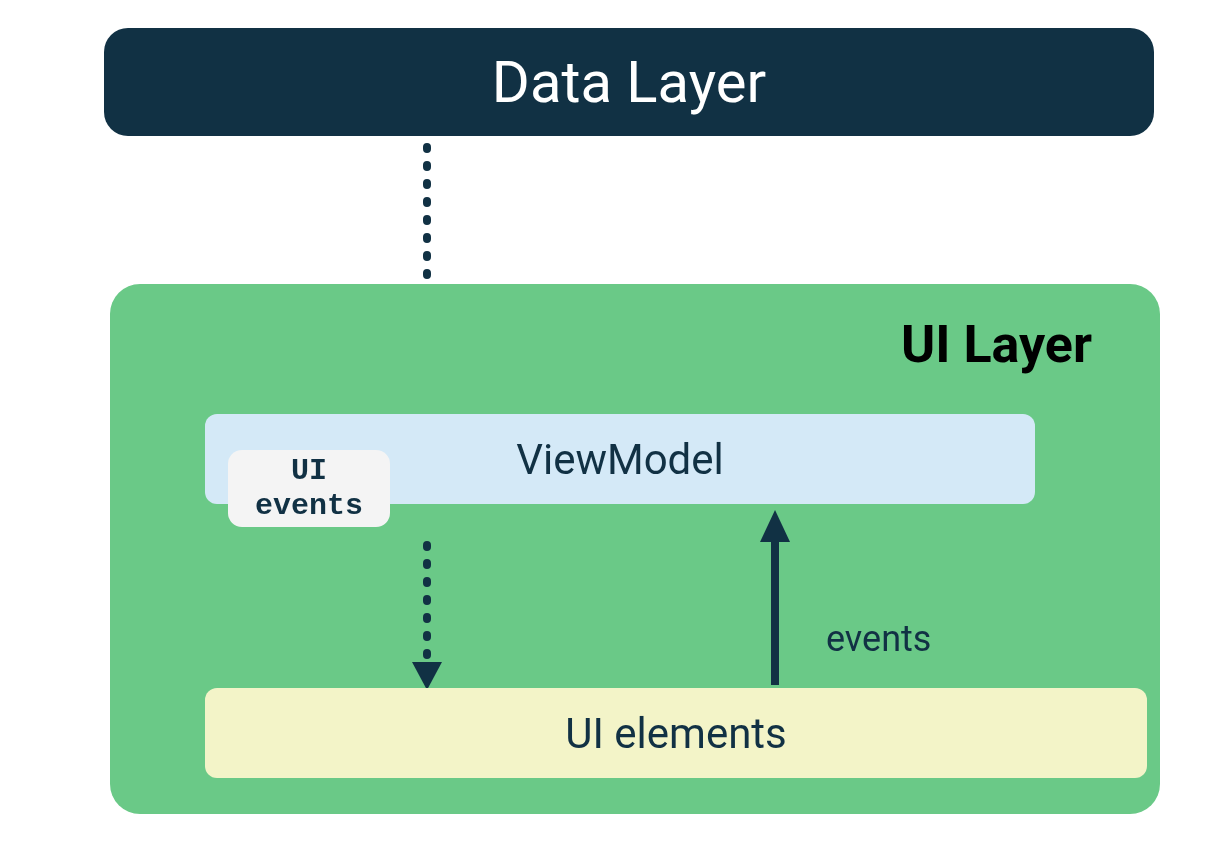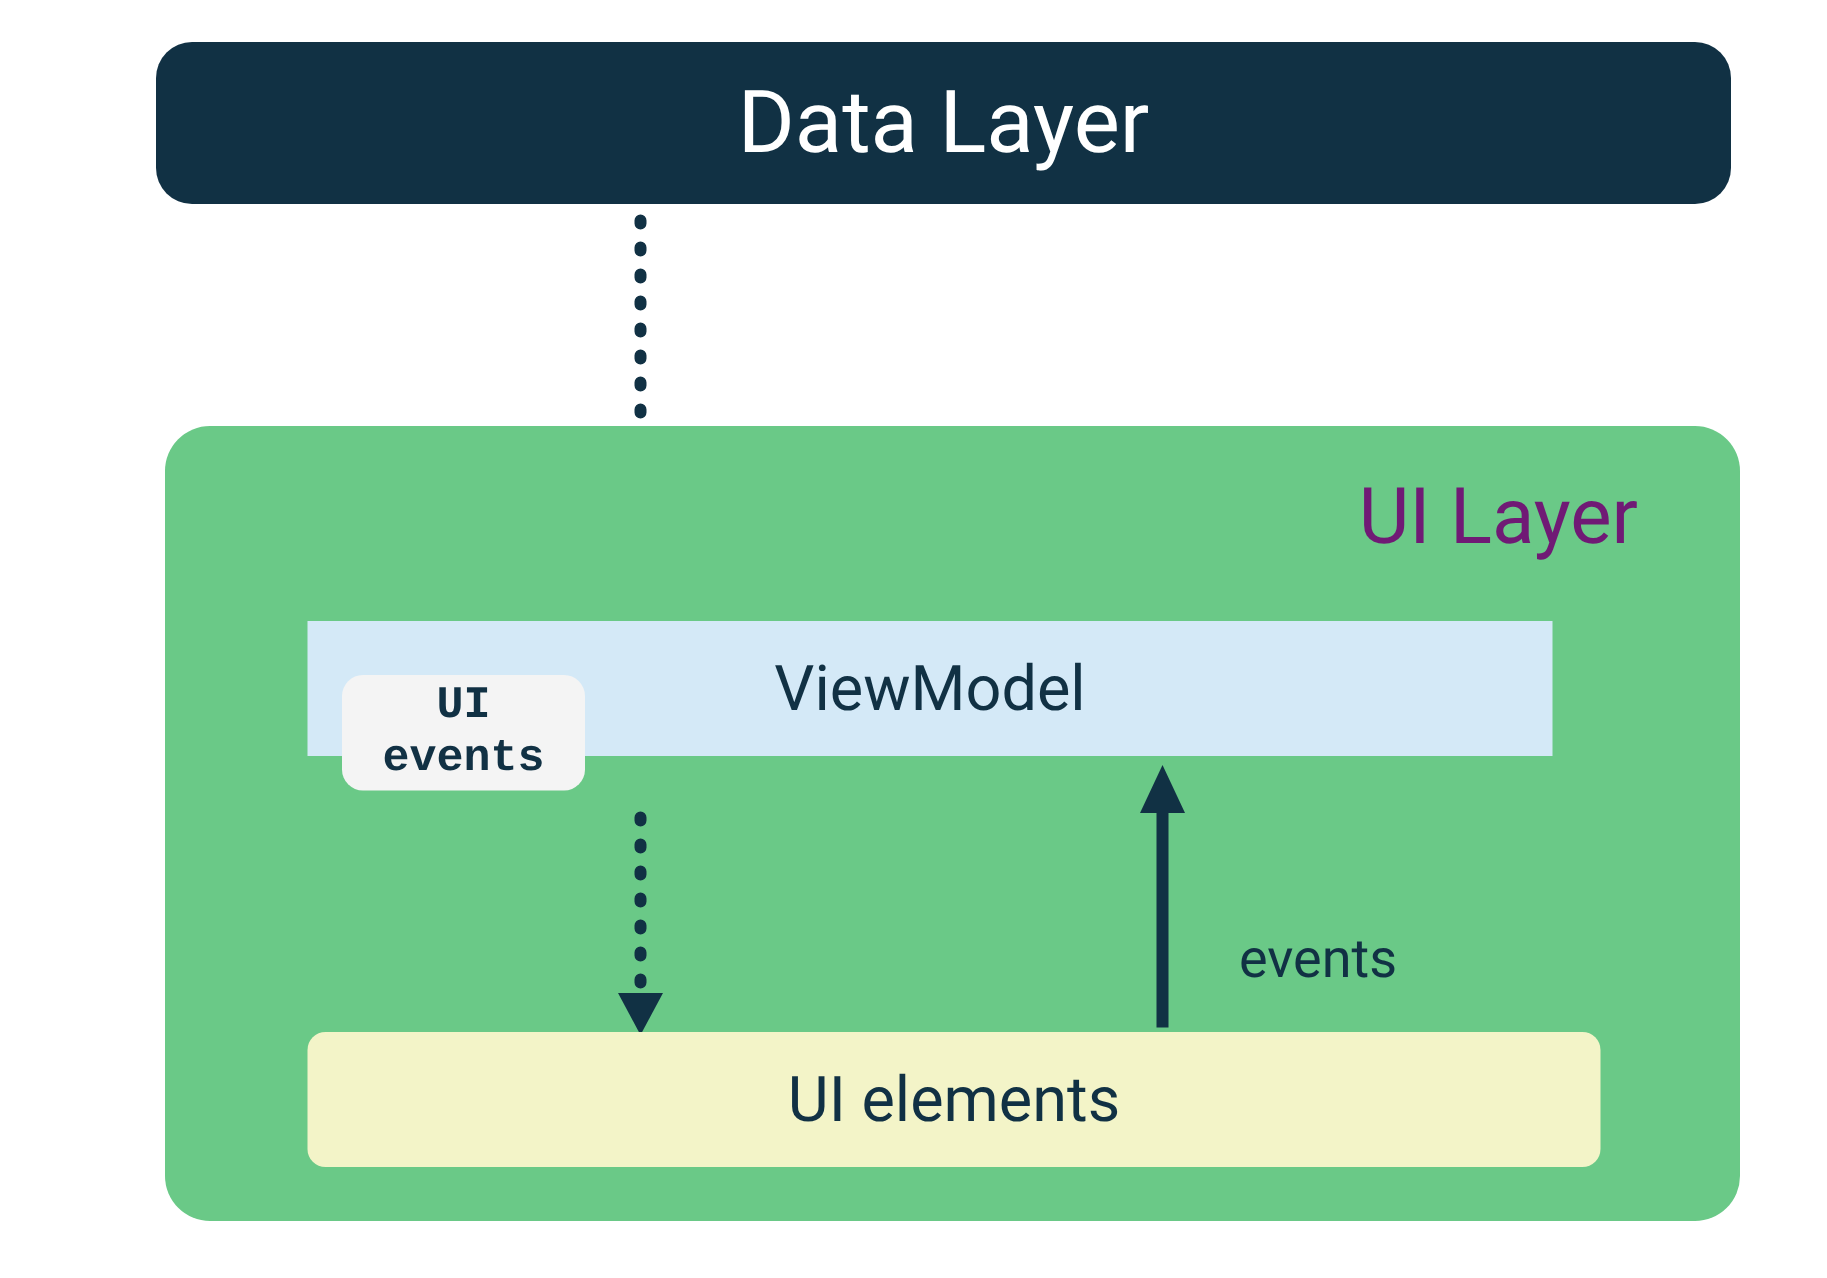"UI Layer" .ui-layer-label { color: #701a75 -> #000000; font-weight: 400 -> 700 }
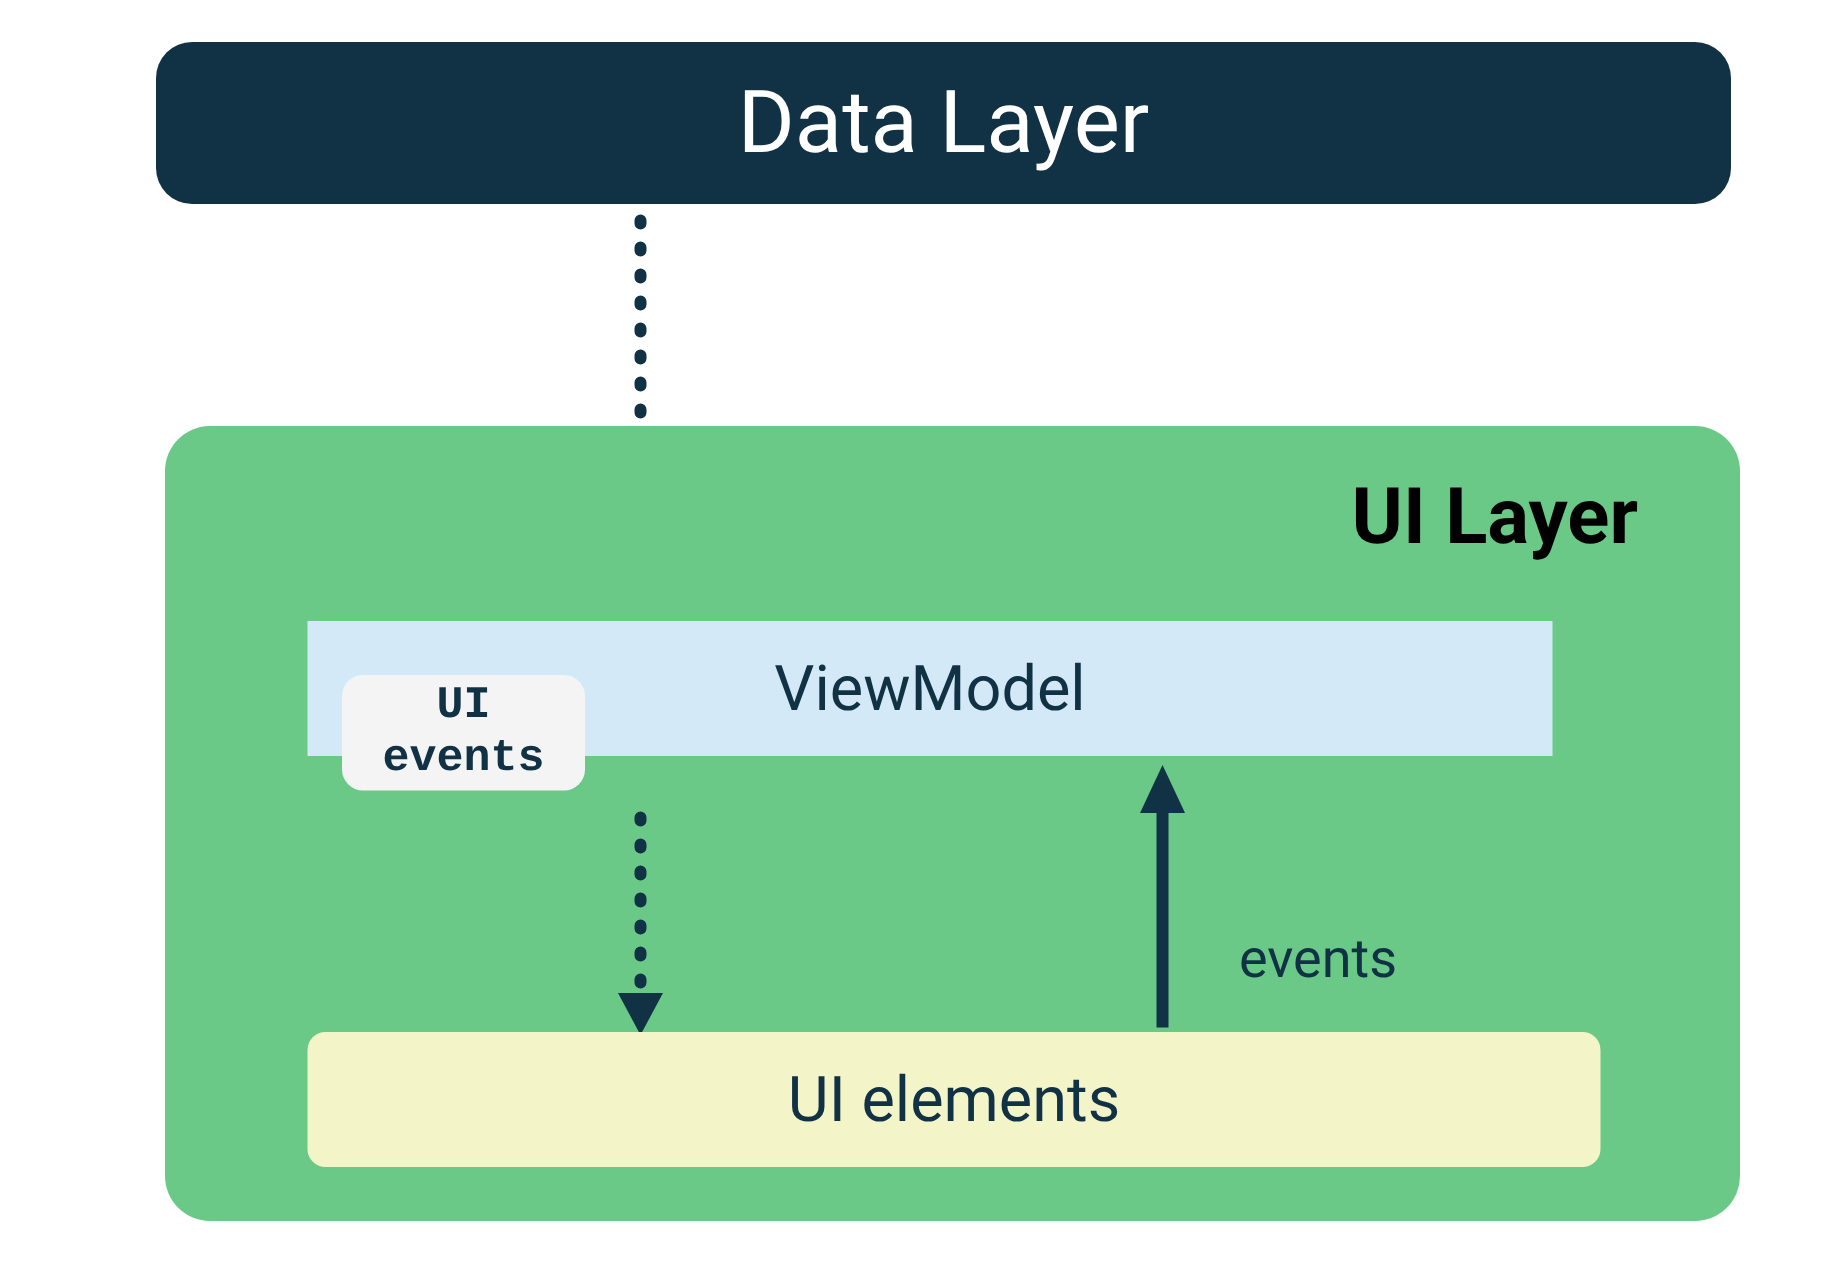"ViewModel" .viewmodel-box { border-radius: 0 -> 12px }
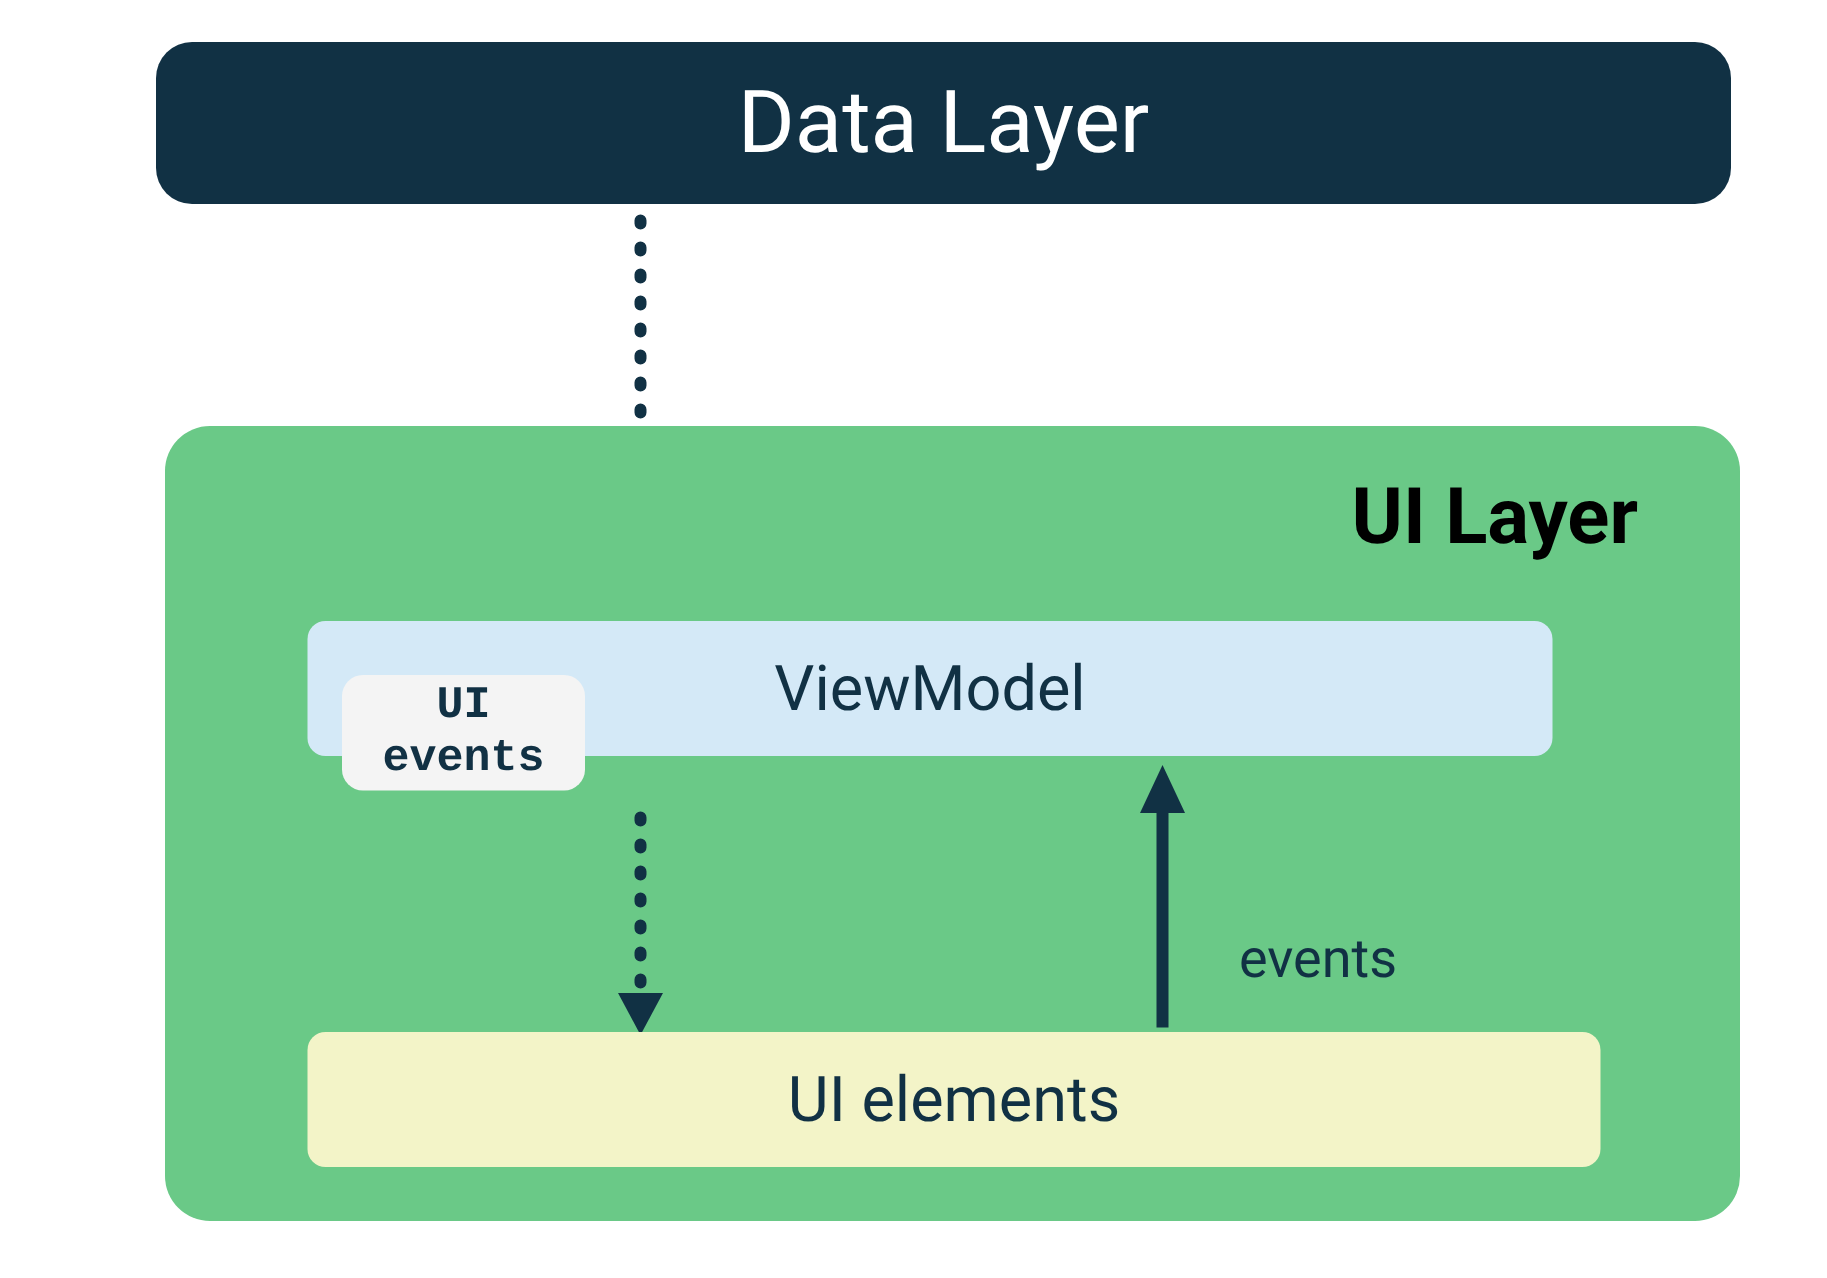"UI elements" .ui-elements-box { width: 862px -> 942px }
